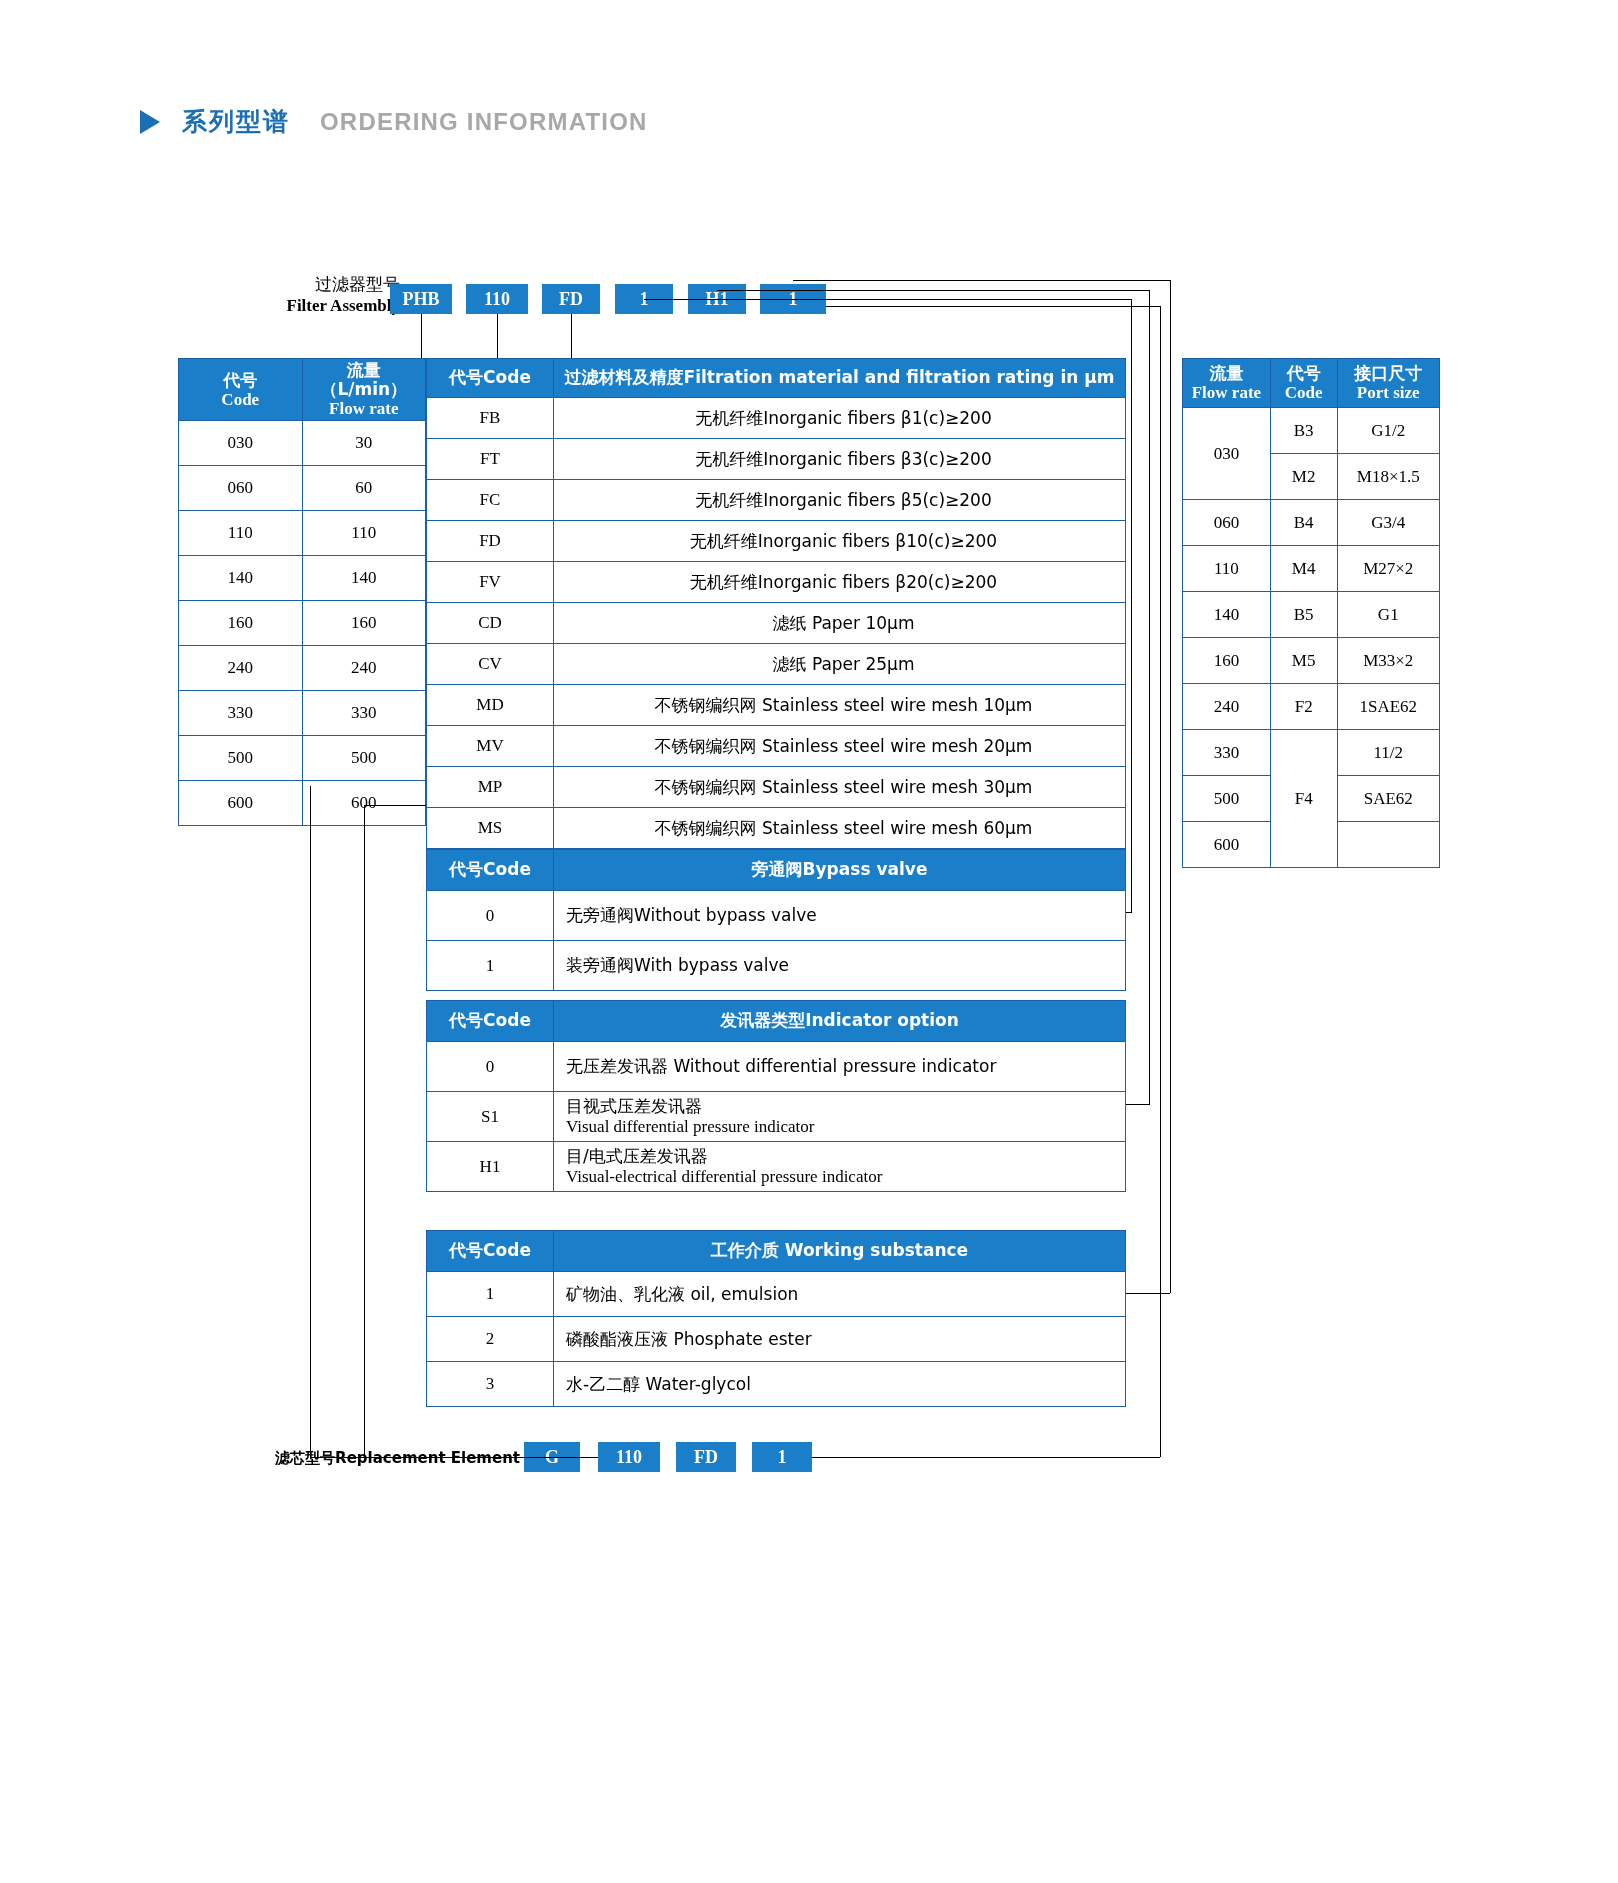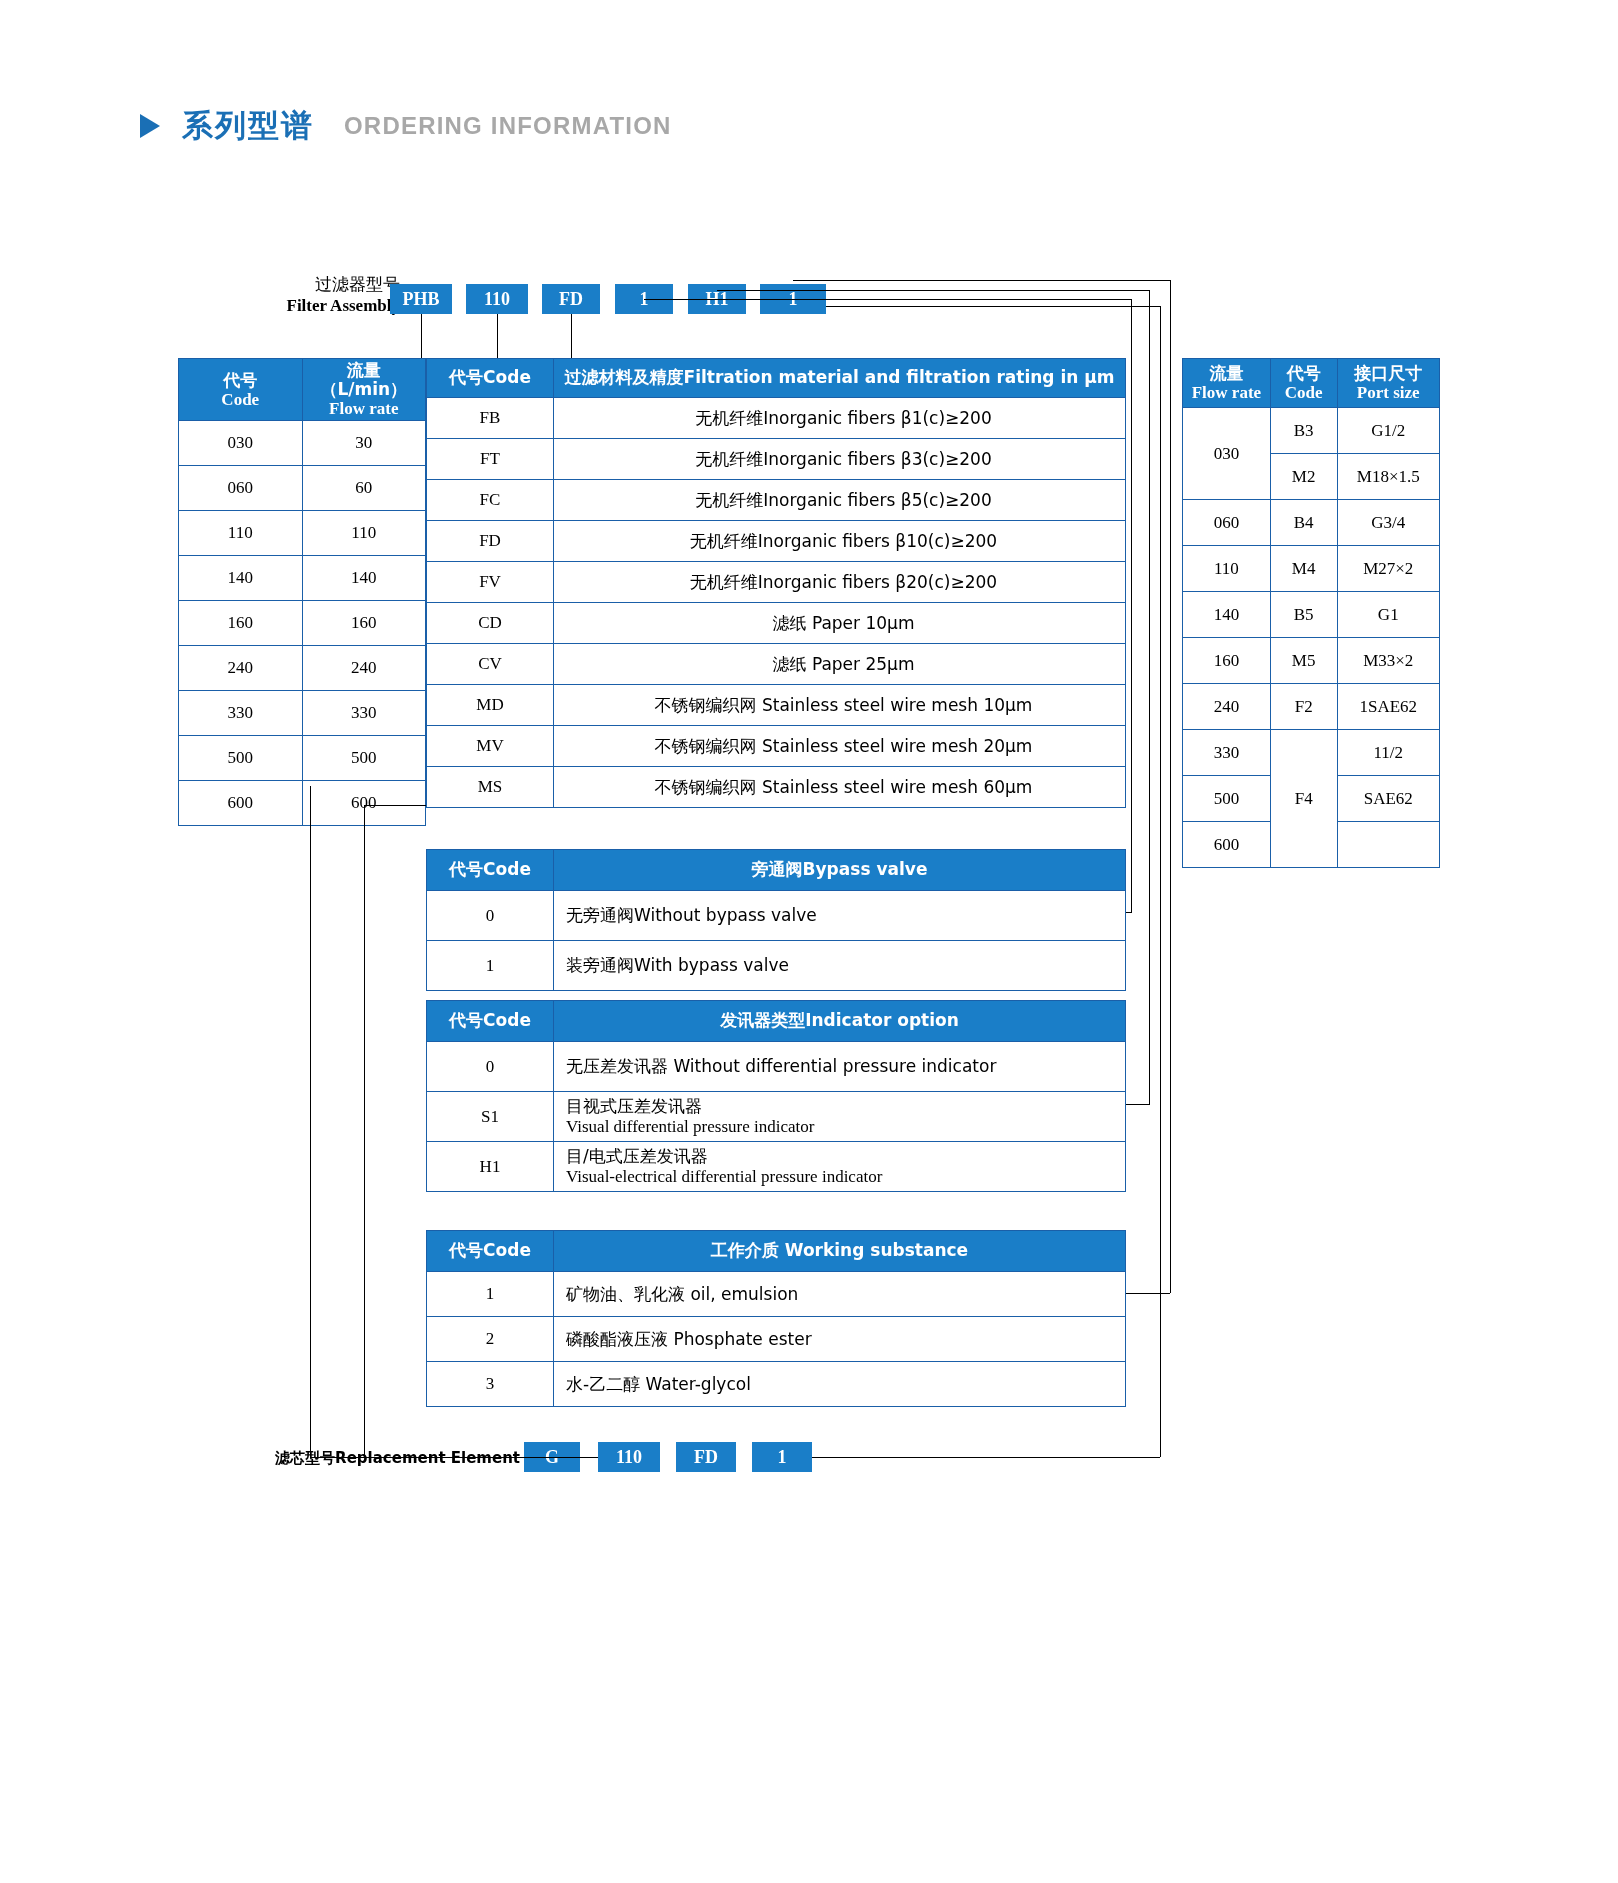"系列型谱" .header-cn { font-size: 31px -> 25px }
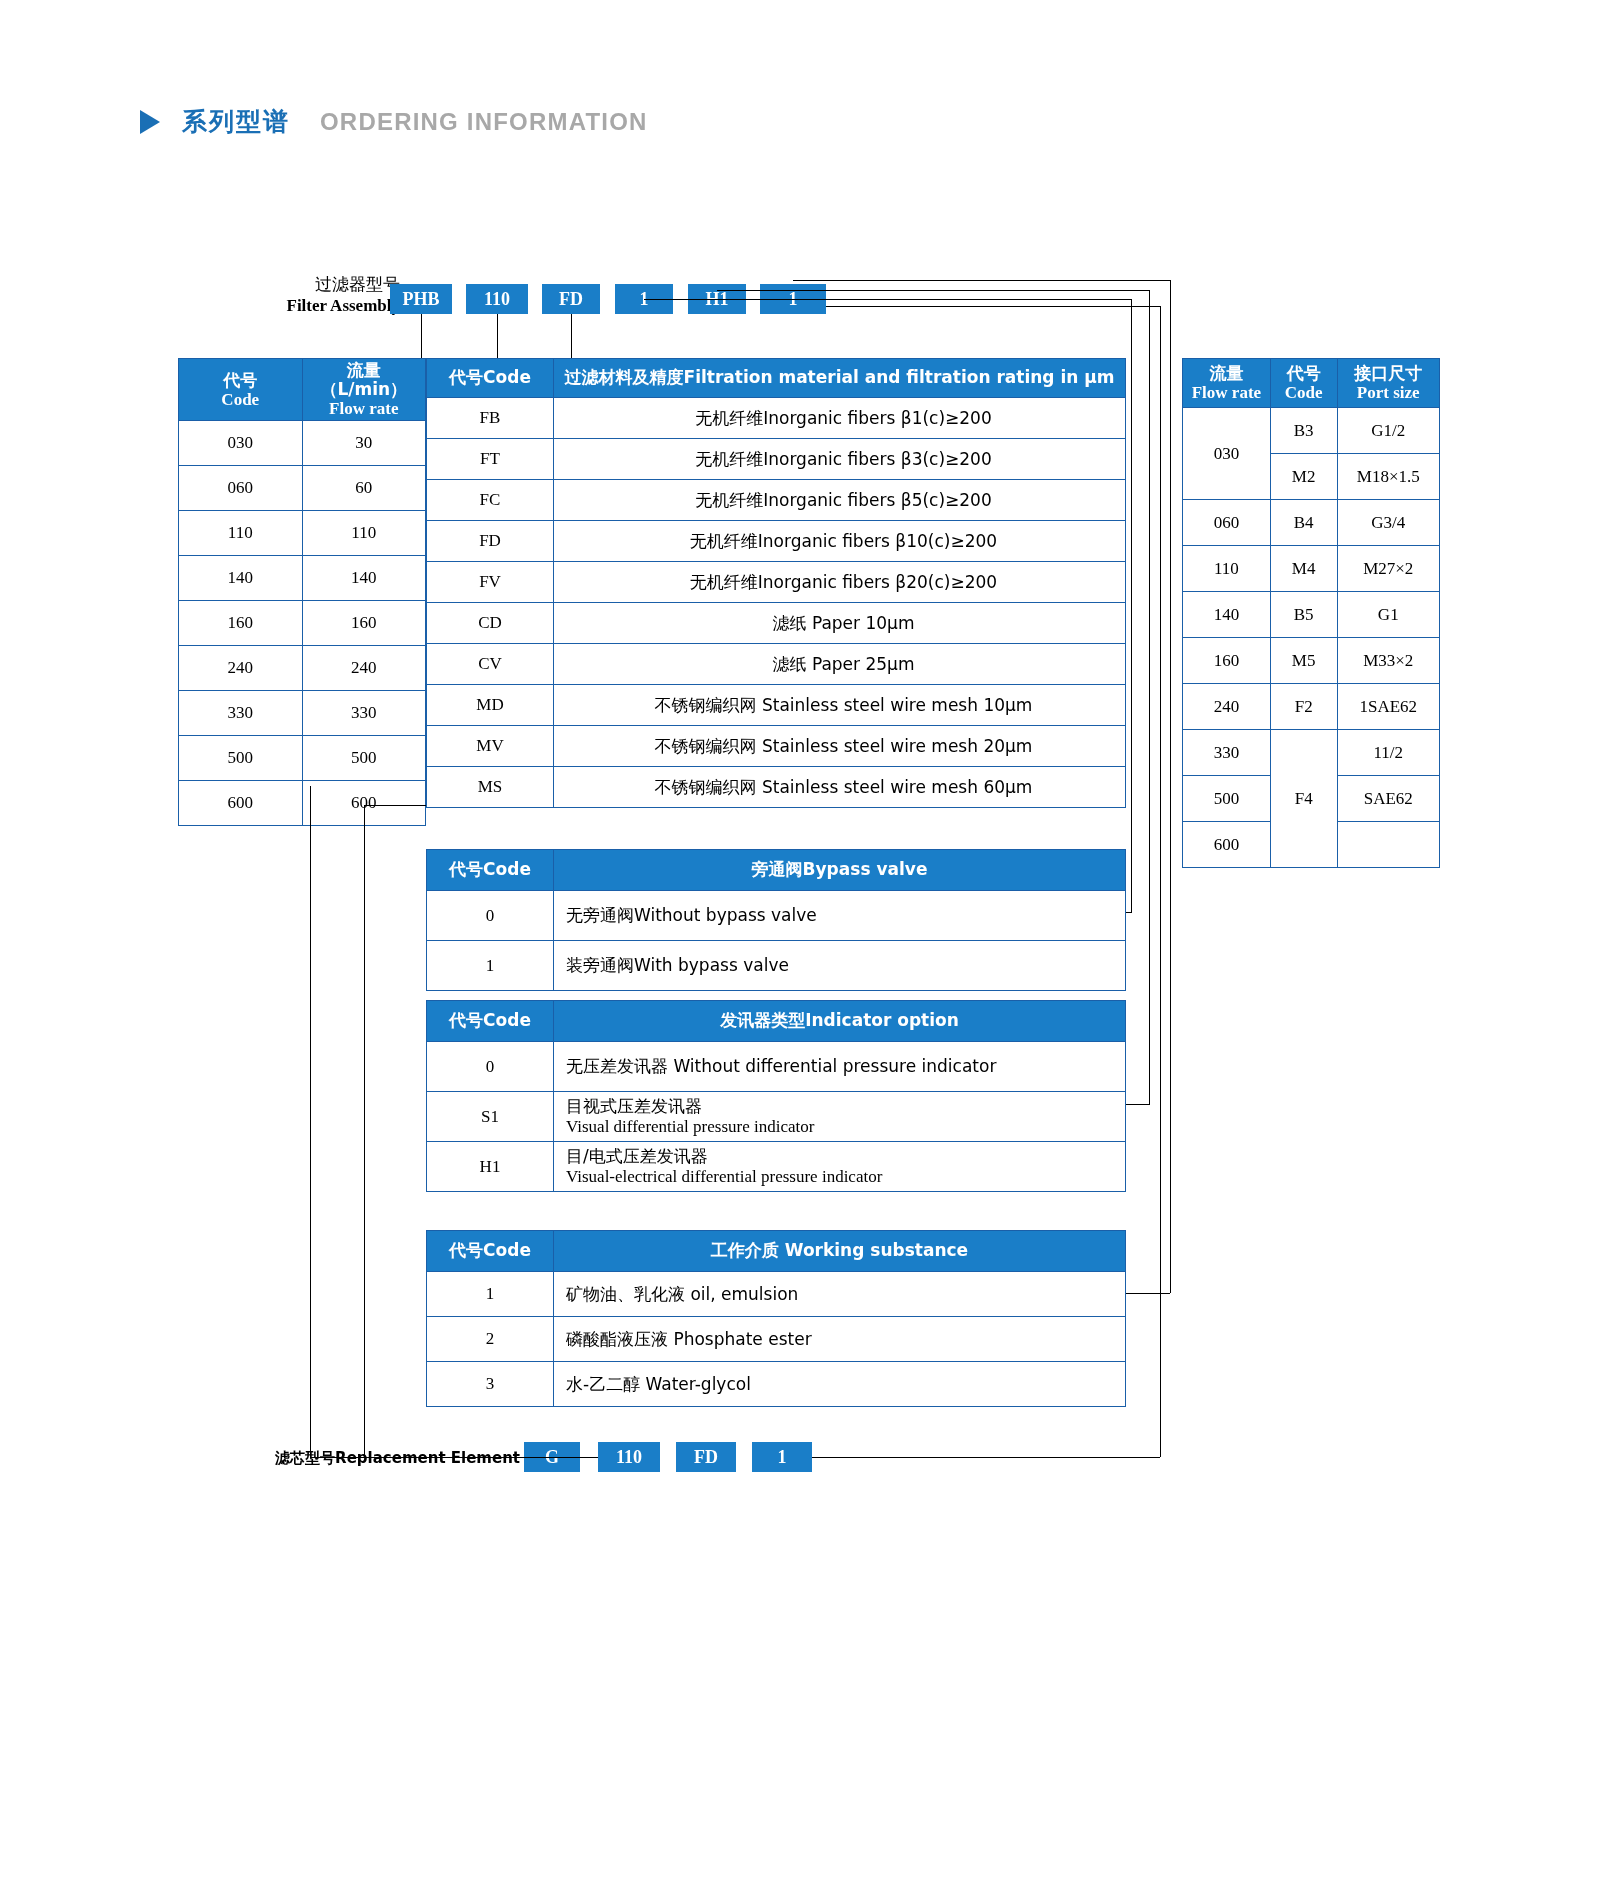"MP" tr { html: none -> <tr> <td>MP</td> <td>不锈钢编织网 Stainless steel wire mesh 30μm</td> </tr> }
